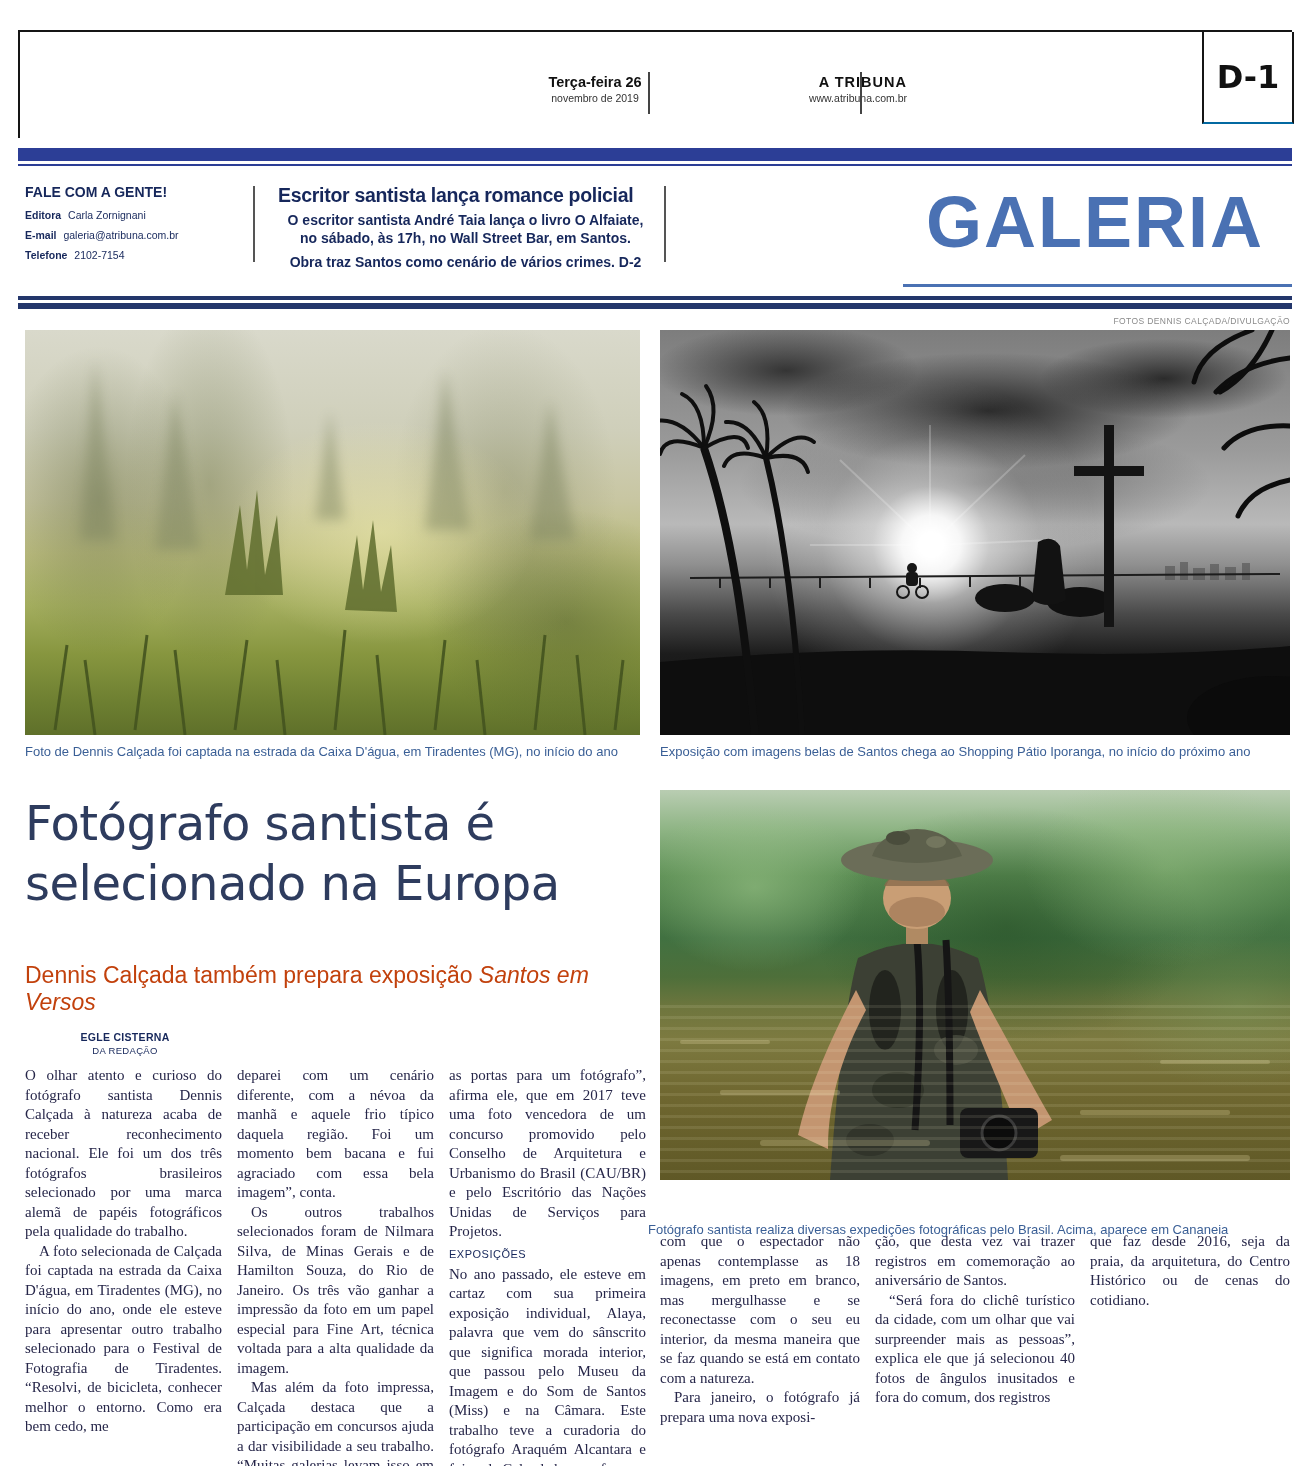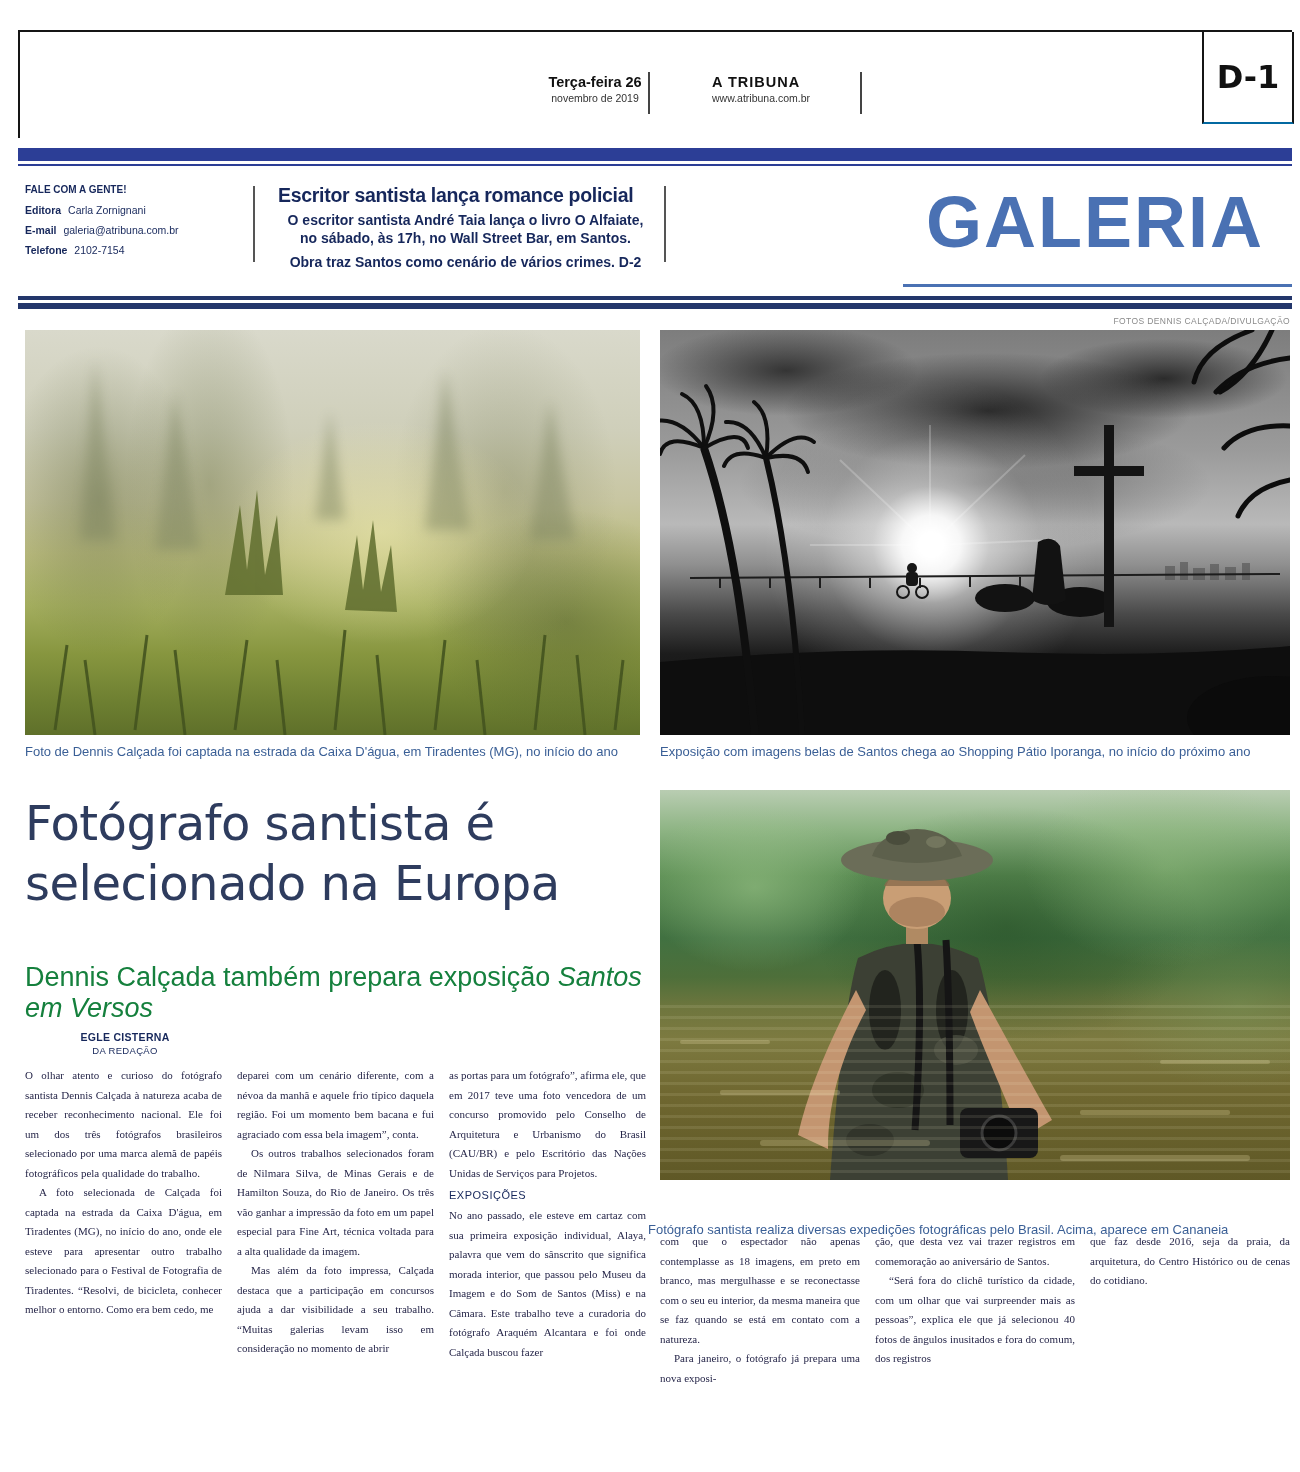"A TRIBUNA" .brand-block { text-align: left -> right }
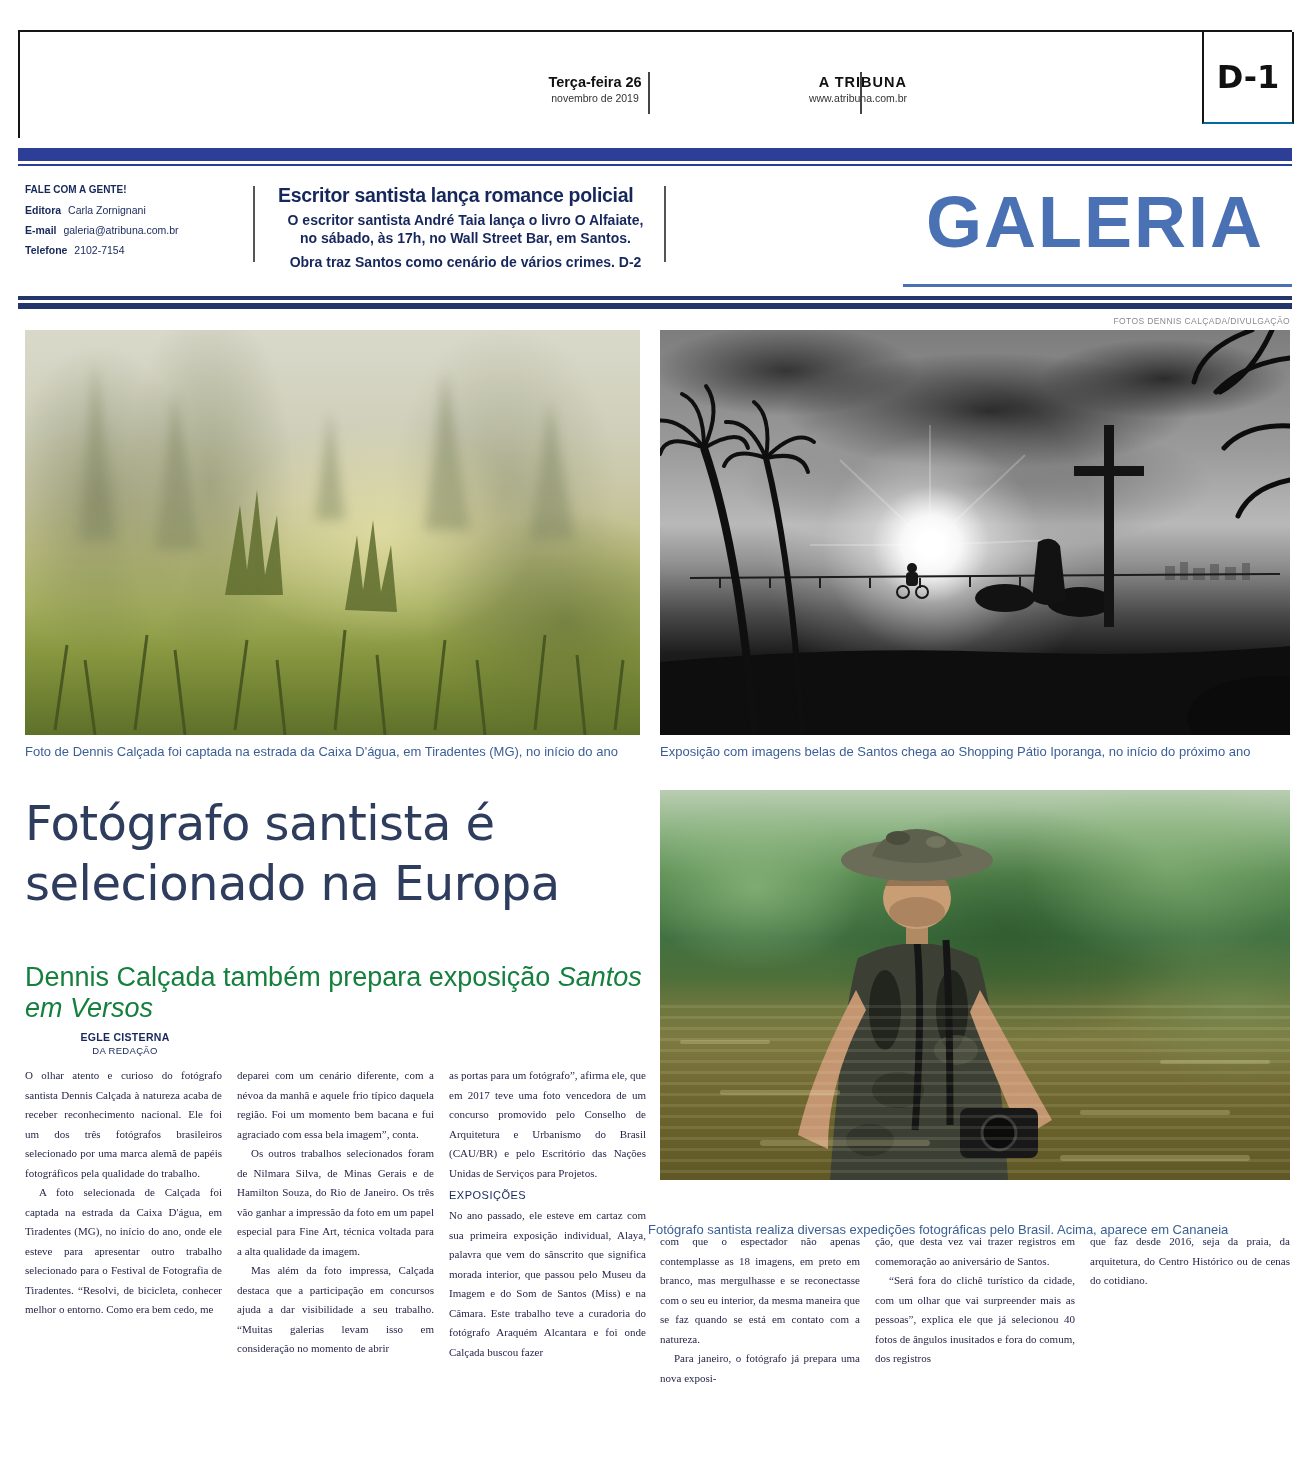"FALE COM A GENTE!" .contact-title { font-size: 10px -> 14px }
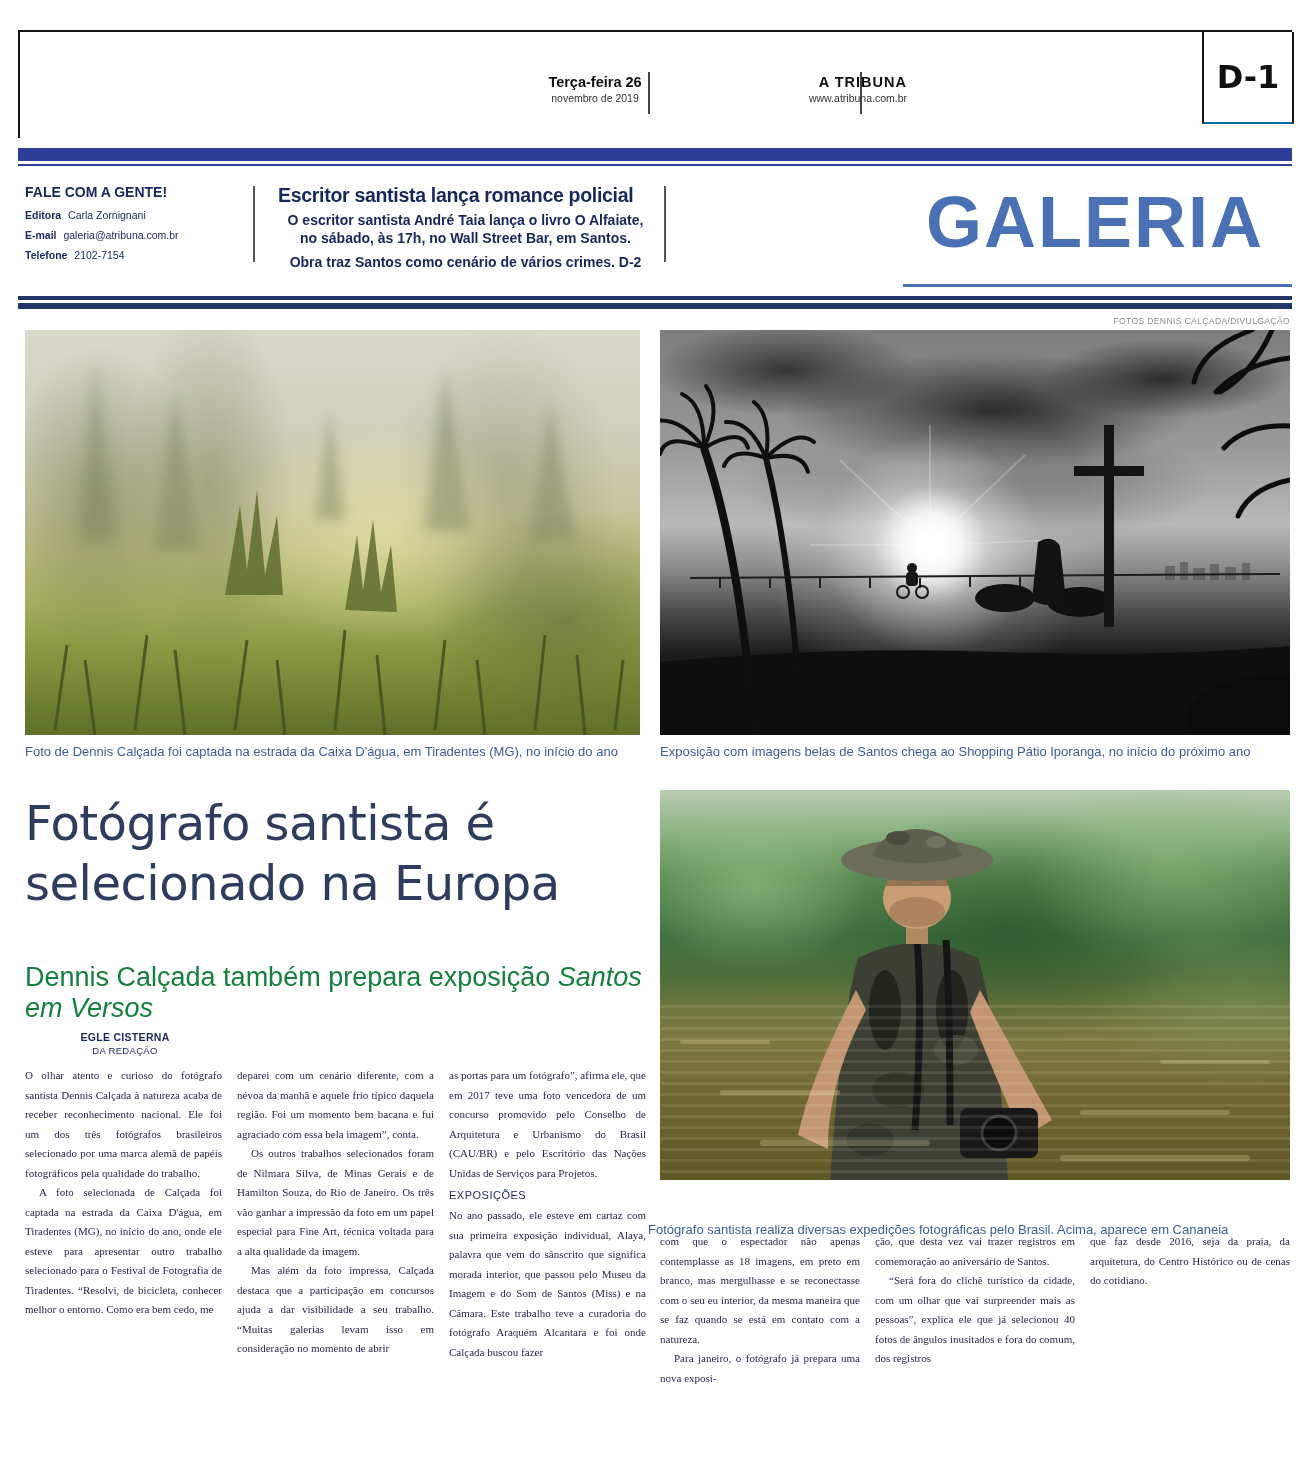"Dennis Calçada também prepara exposição" .subheadline { color: #15803d -> #c2410c; font-size: 27px -> 23px }
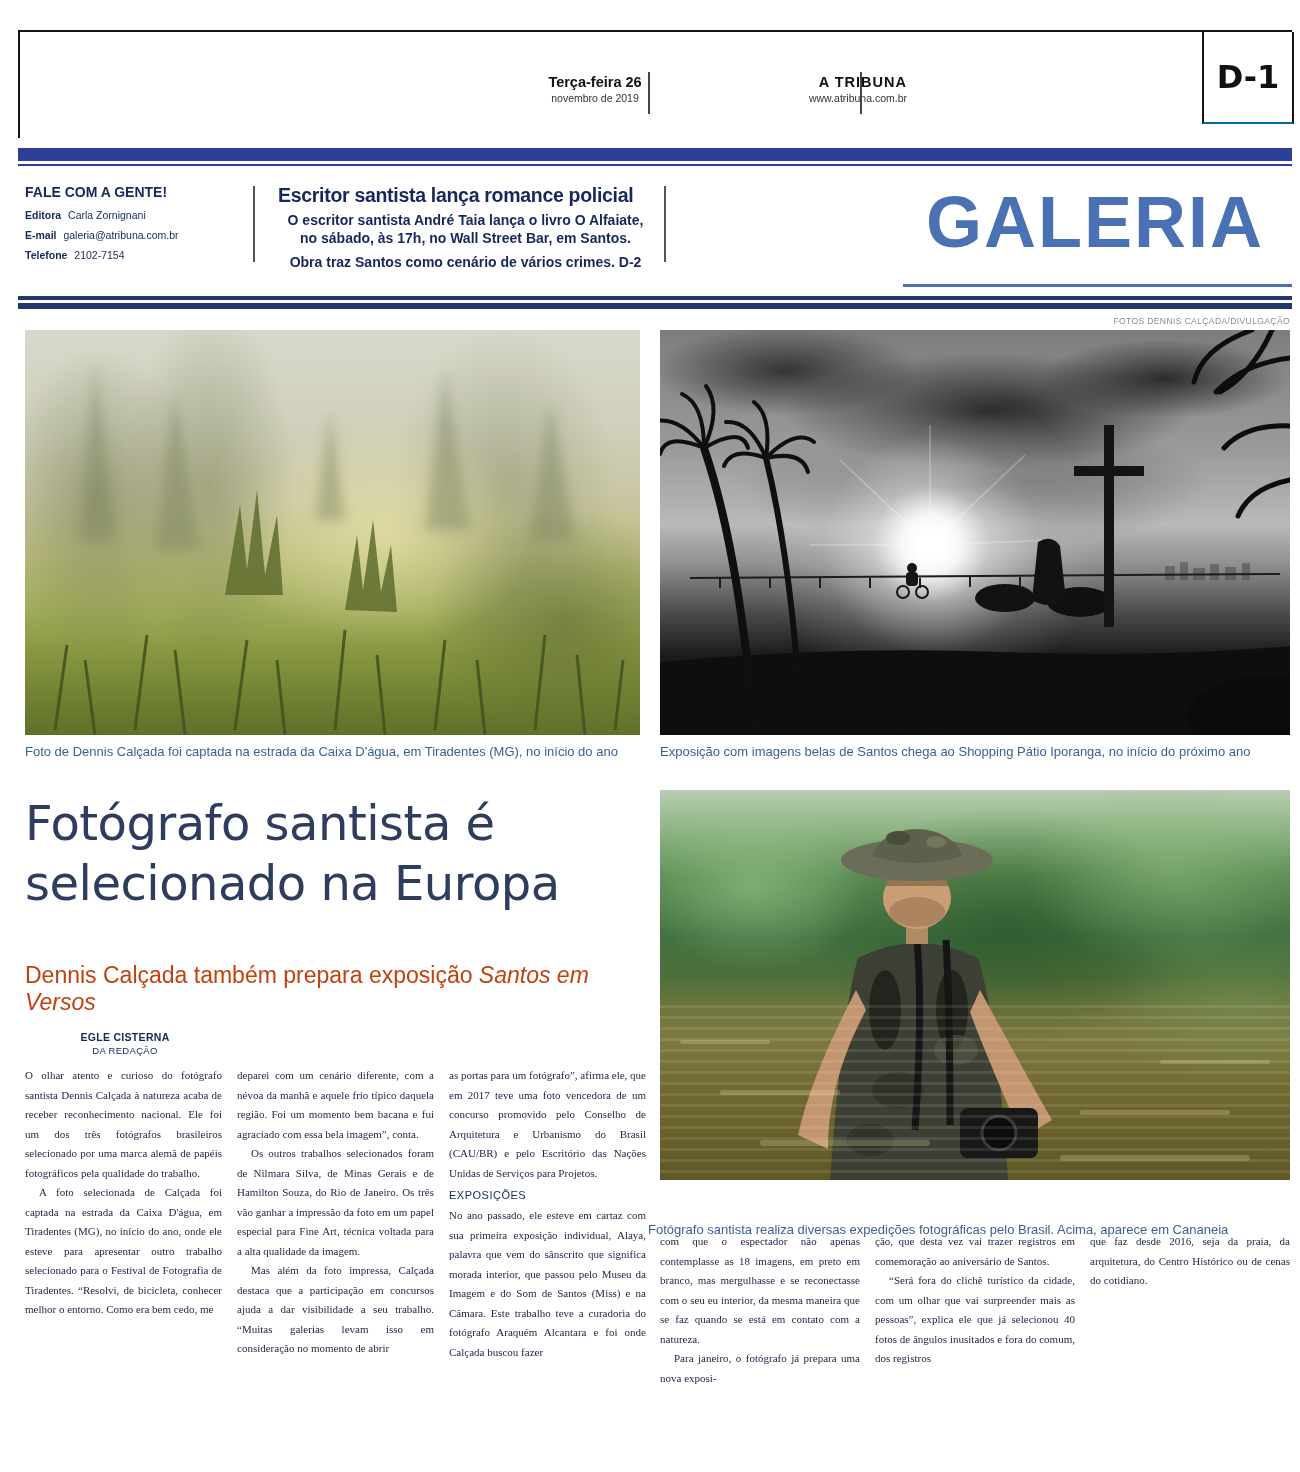"O olhar atento e curioso" .col p { font-size: 11px -> 15px }
